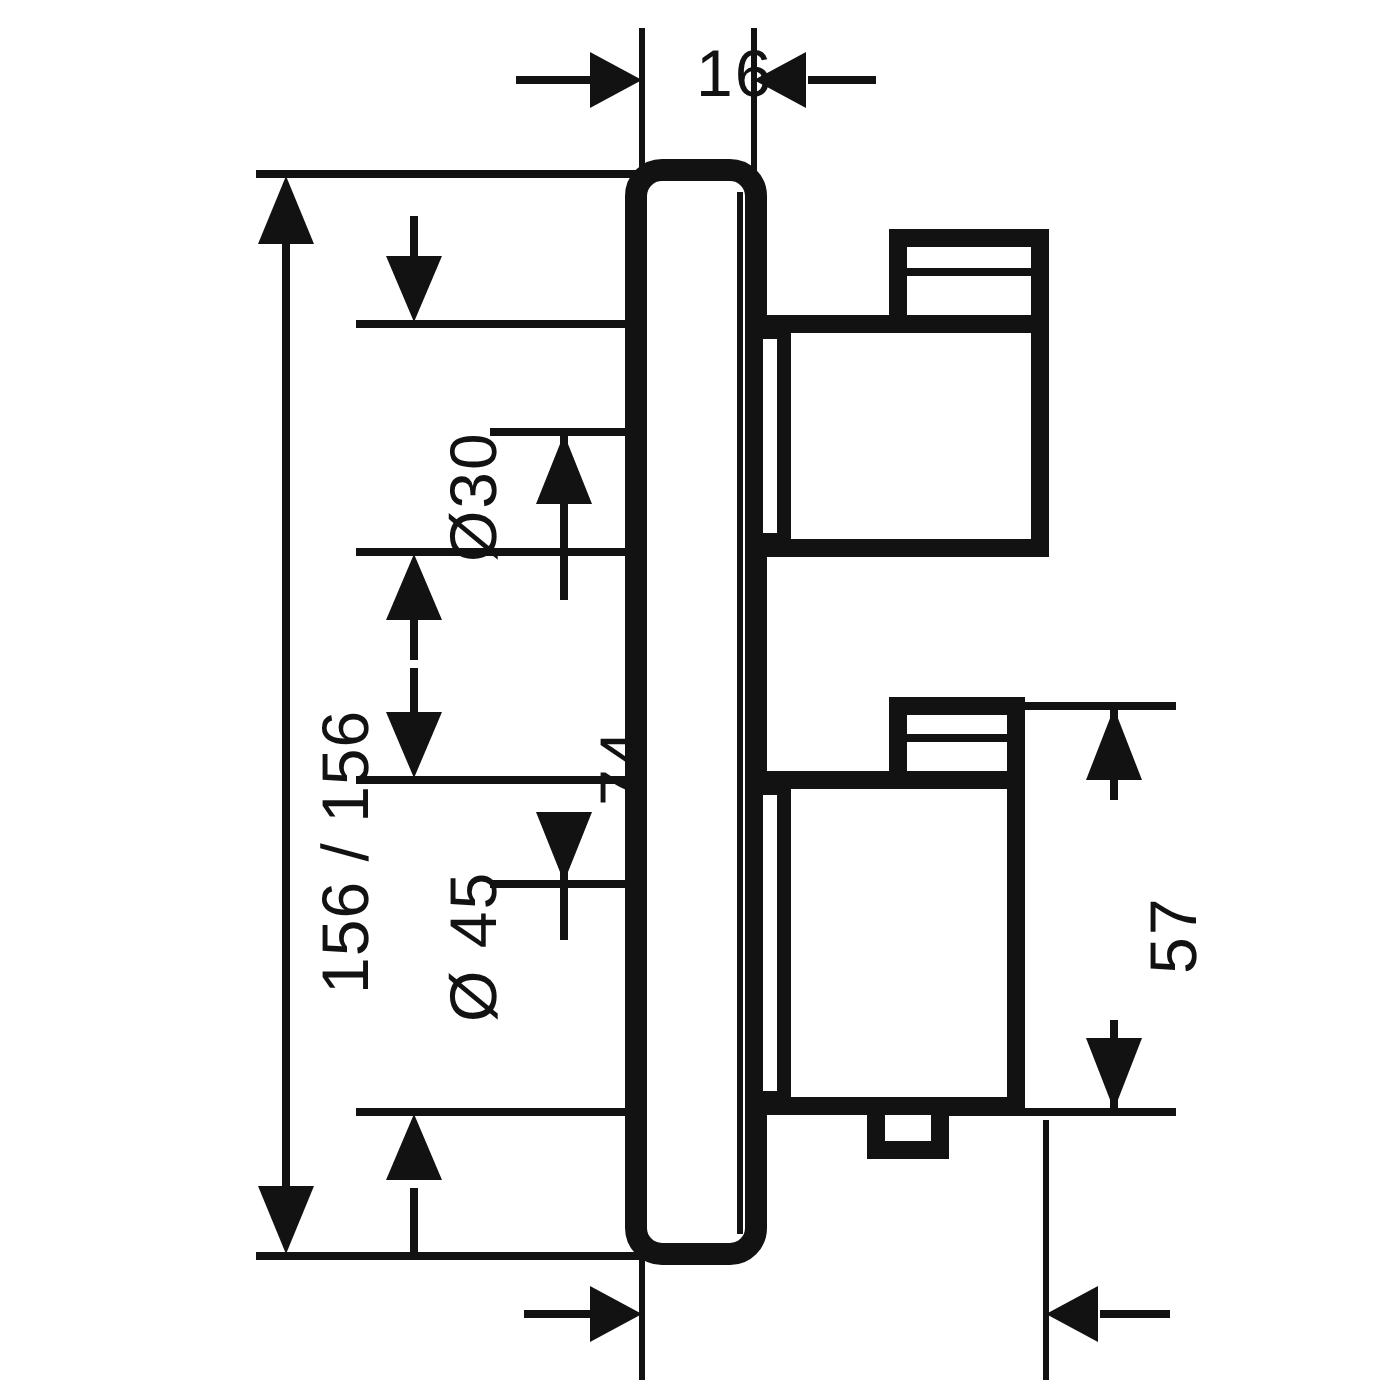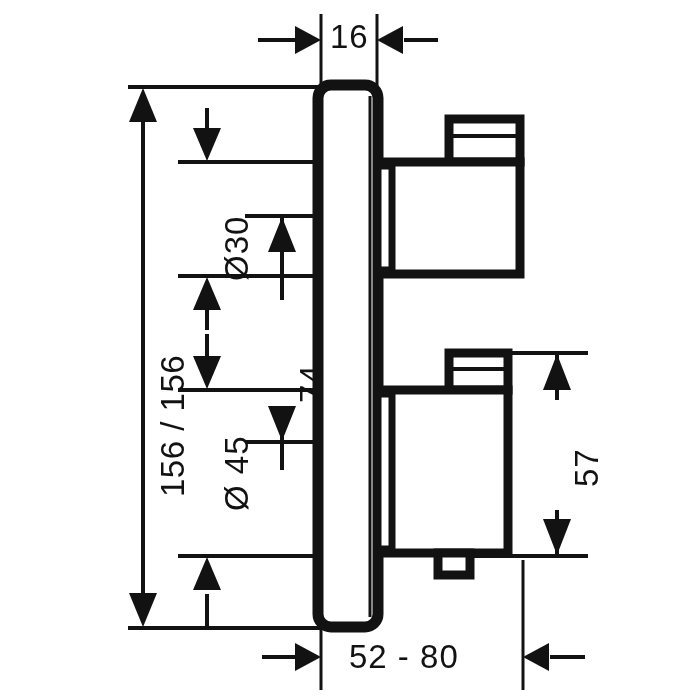"16" .lbl-16 { left: 330px -> 348px }
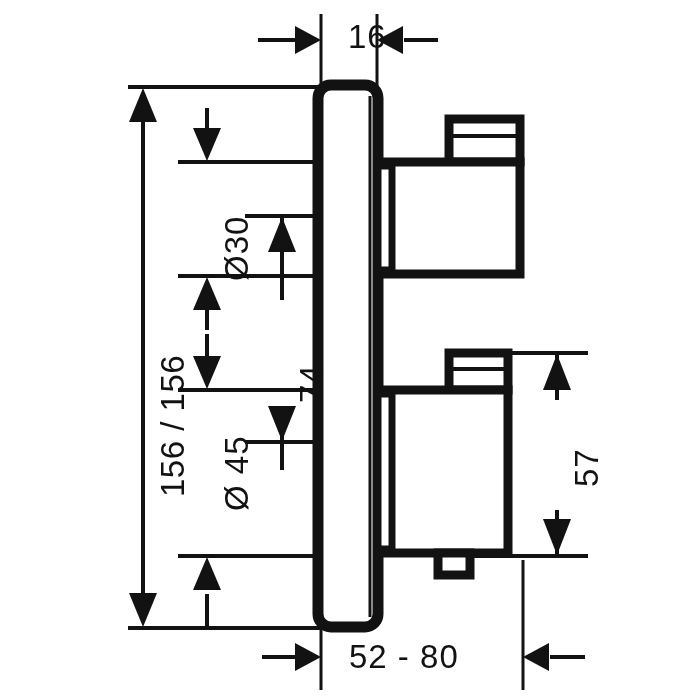"52 - 80" div.dim-label { html: <div>52 - 80</div> -> none }
